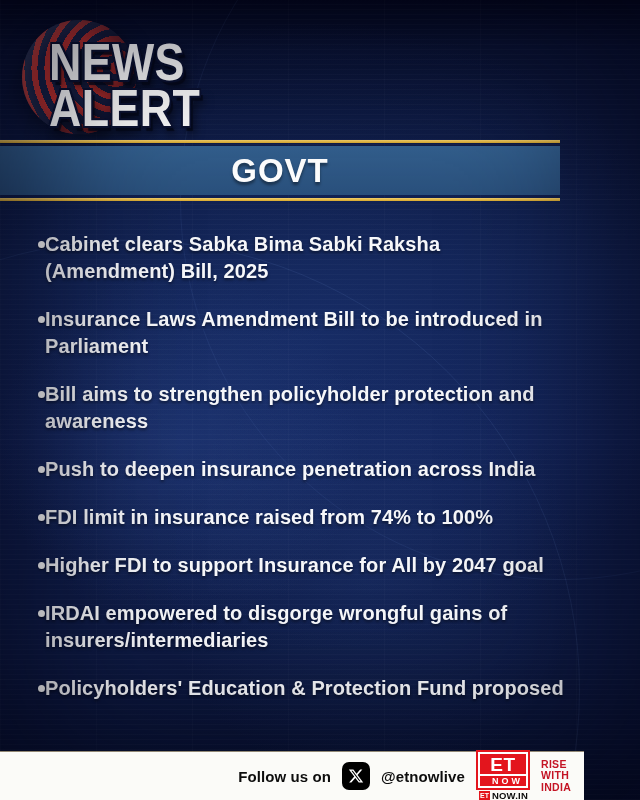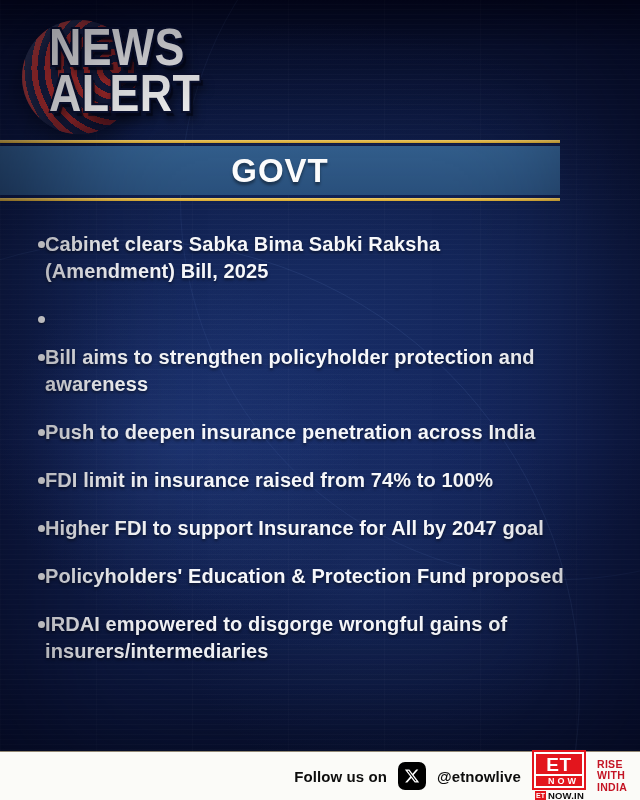"NEWS" .logo-text { top: 24px -> 39px }
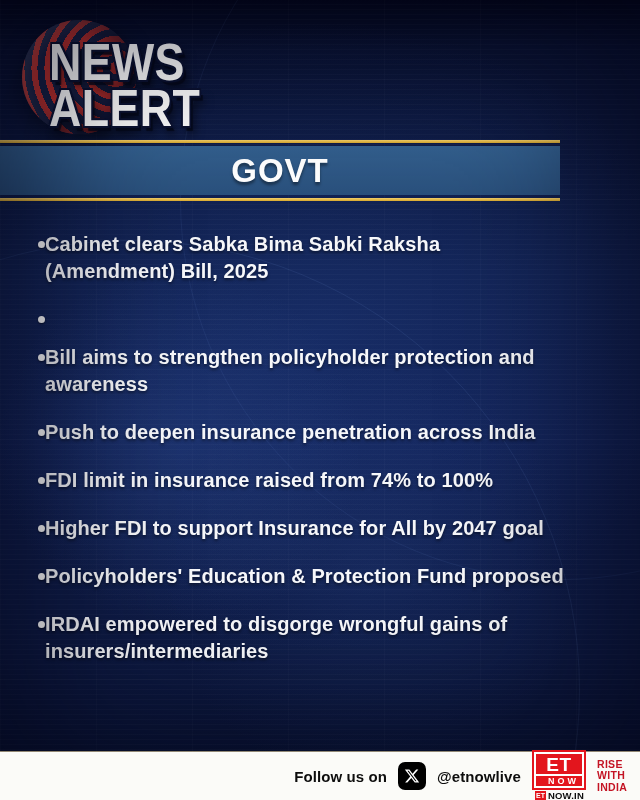"Insurance Laws Amendment Bill to" span.txt { html: none -> <span>Insurance Laws Amendment Bill to be introduced in<br>Parliament</span> }
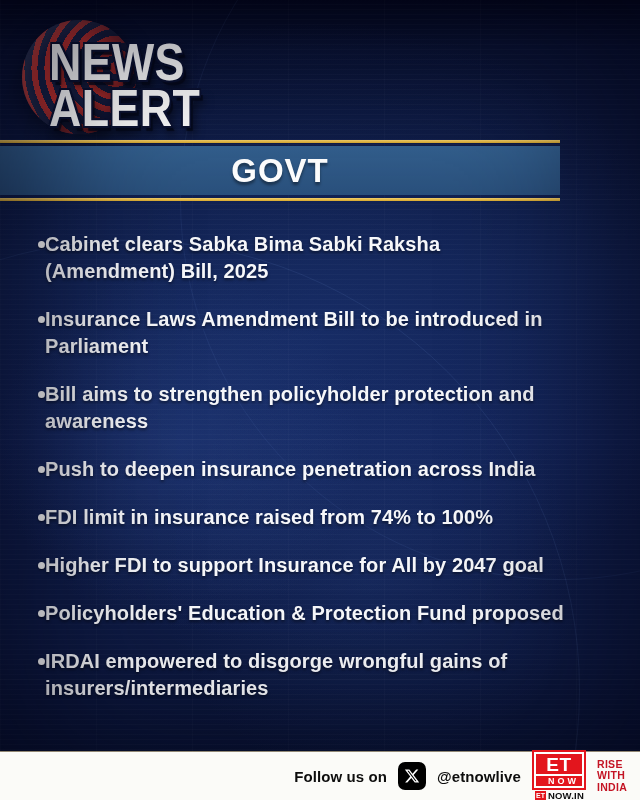"Policyholders' Education & Protection" li.bullet { order: before "IRDAI empowered to disgorge wrongful" -> after "IRDAI empowered to disgorge wrongful" }
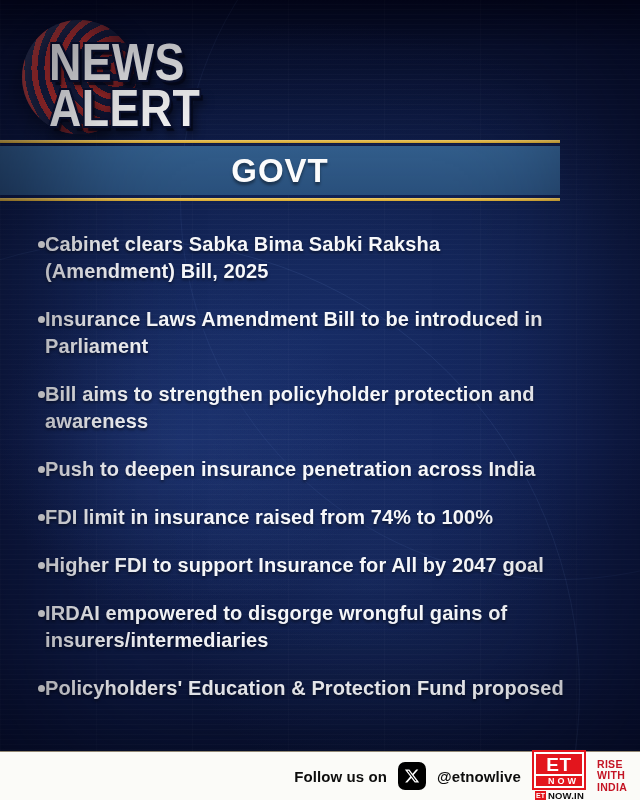"Follow us on" .footer { width: 640px -> 584px }
